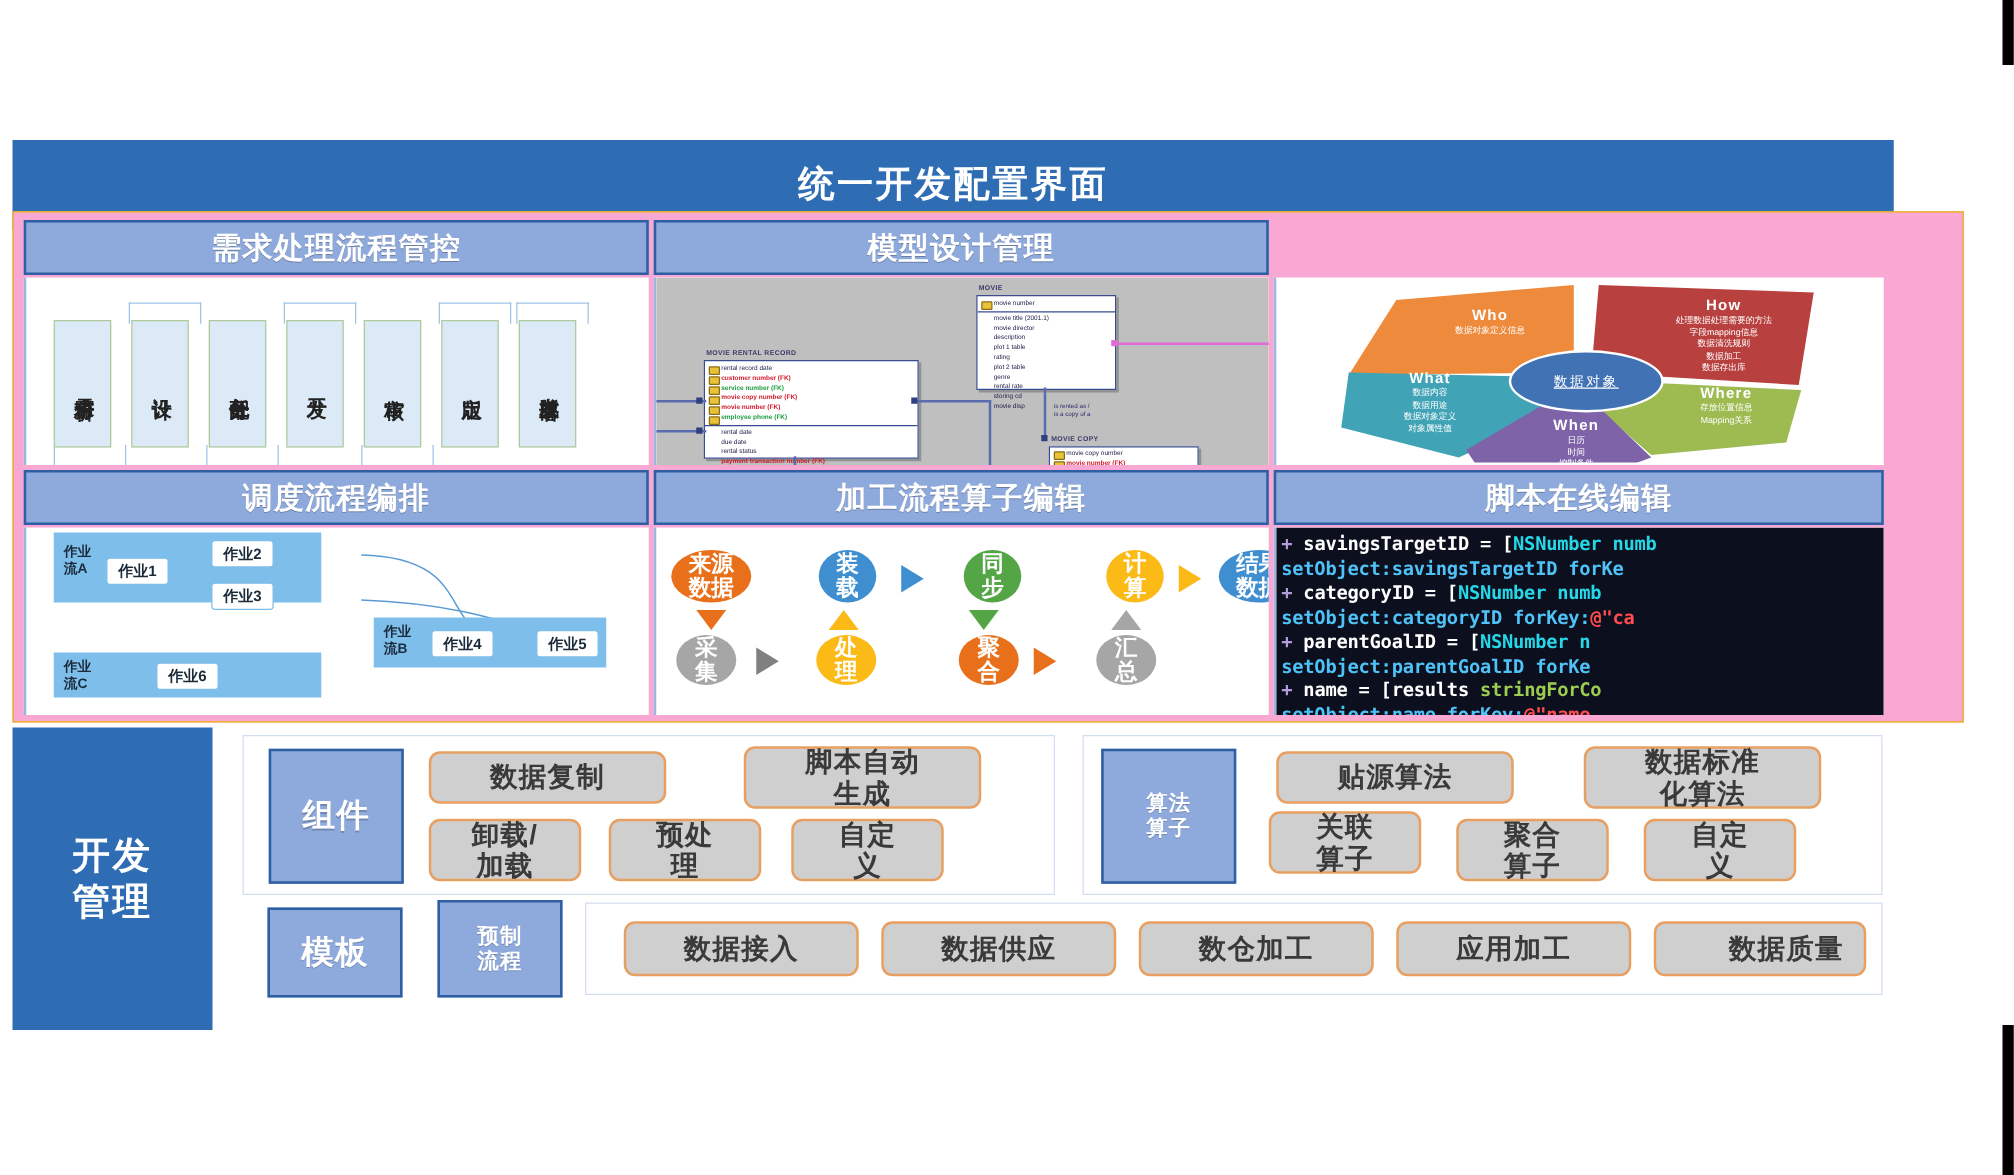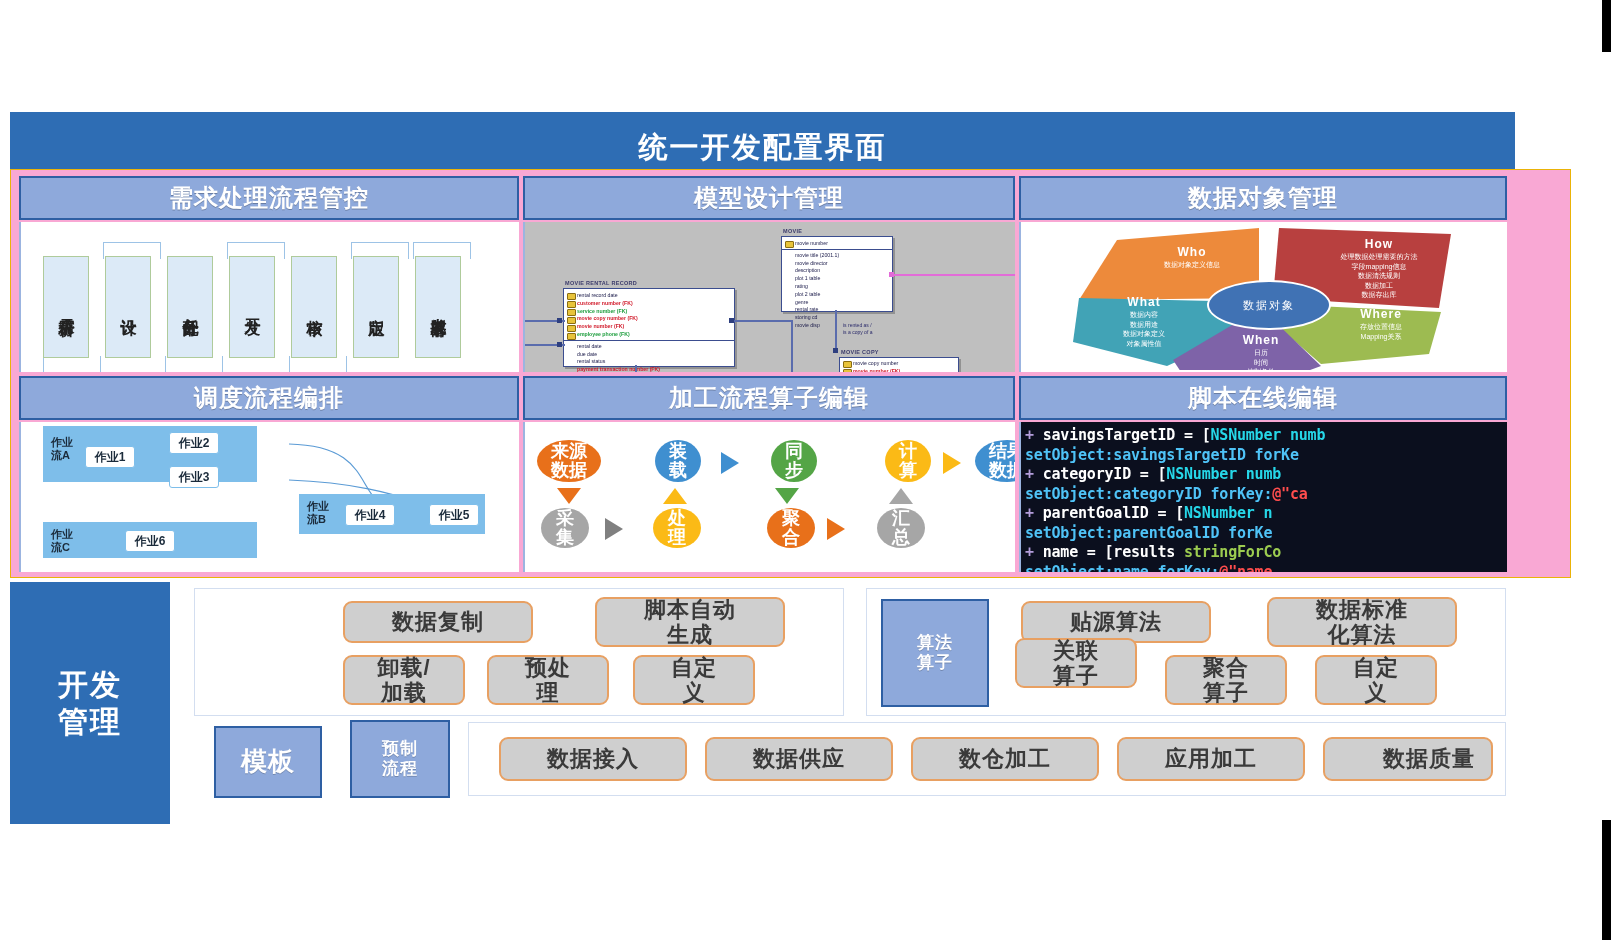"数据对象管理" div.phead { html: <div> <span>数据对象管理</span> </div> -> none }
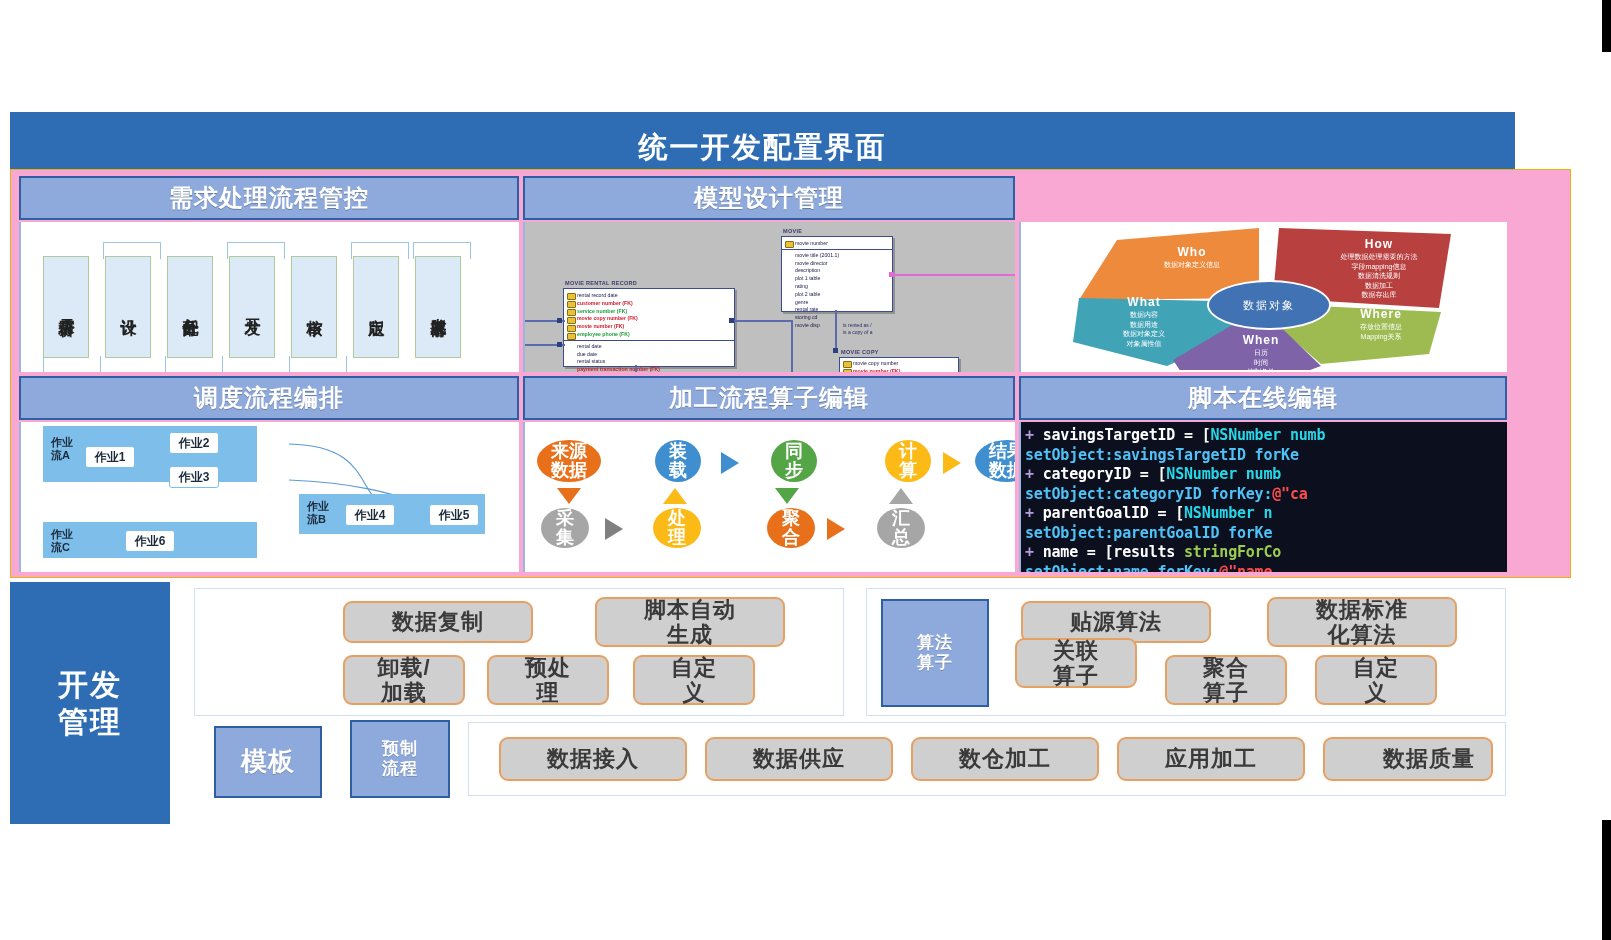"数据对象" .ctr { text-decoration: none -> underline }
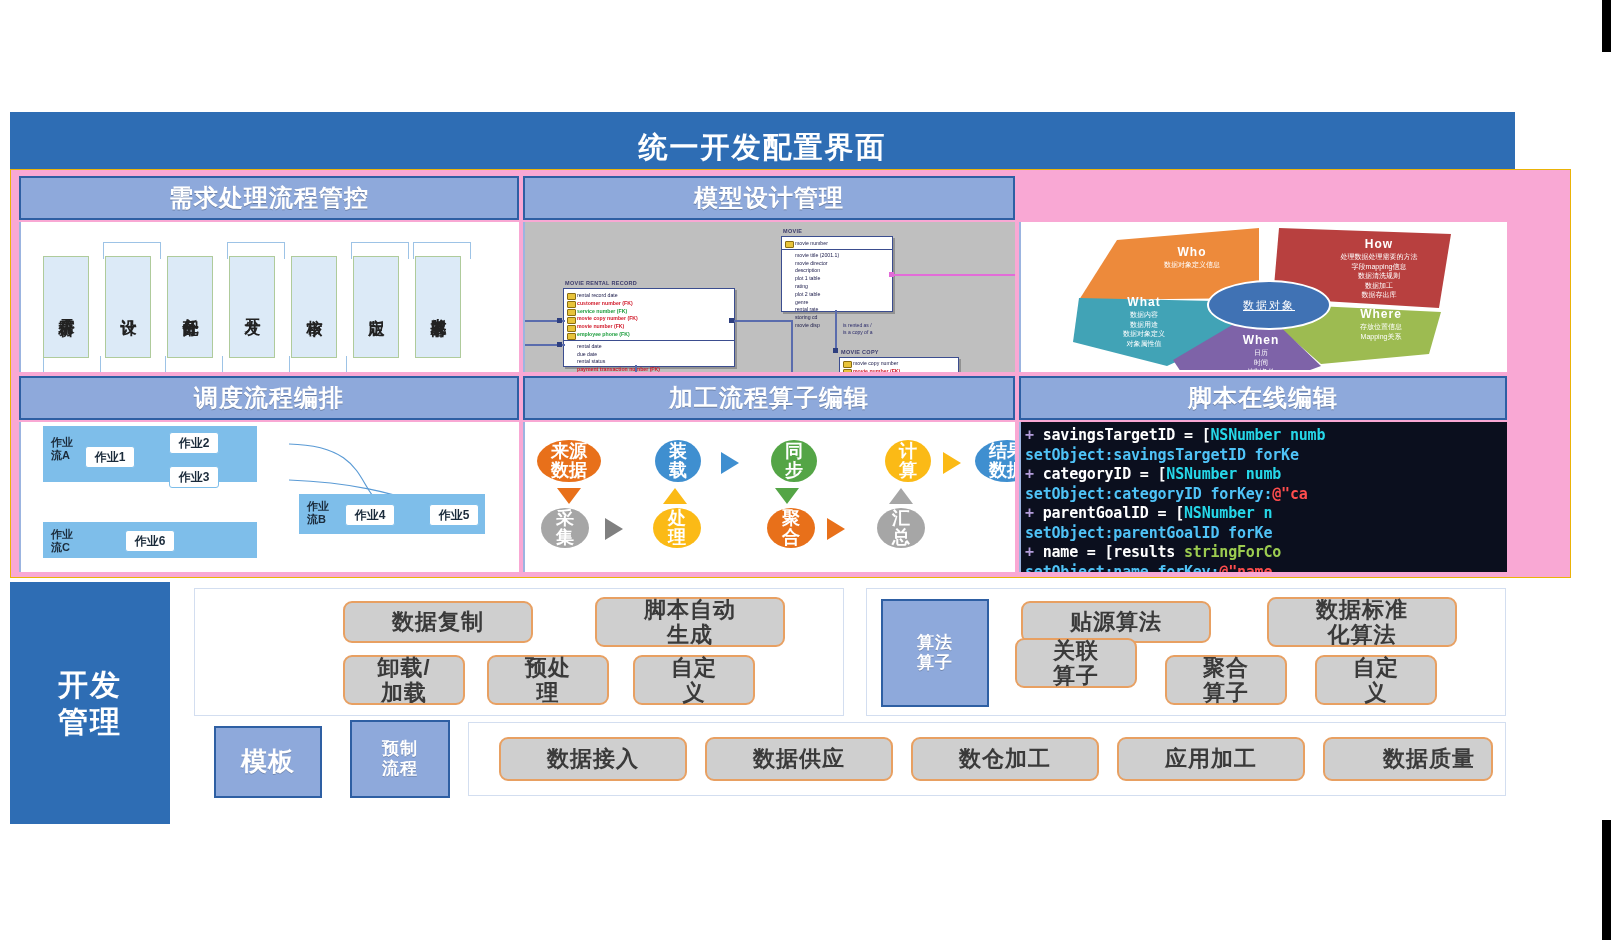"组件" div.cat { html: none -> <div> <span>组件</span> </div> }
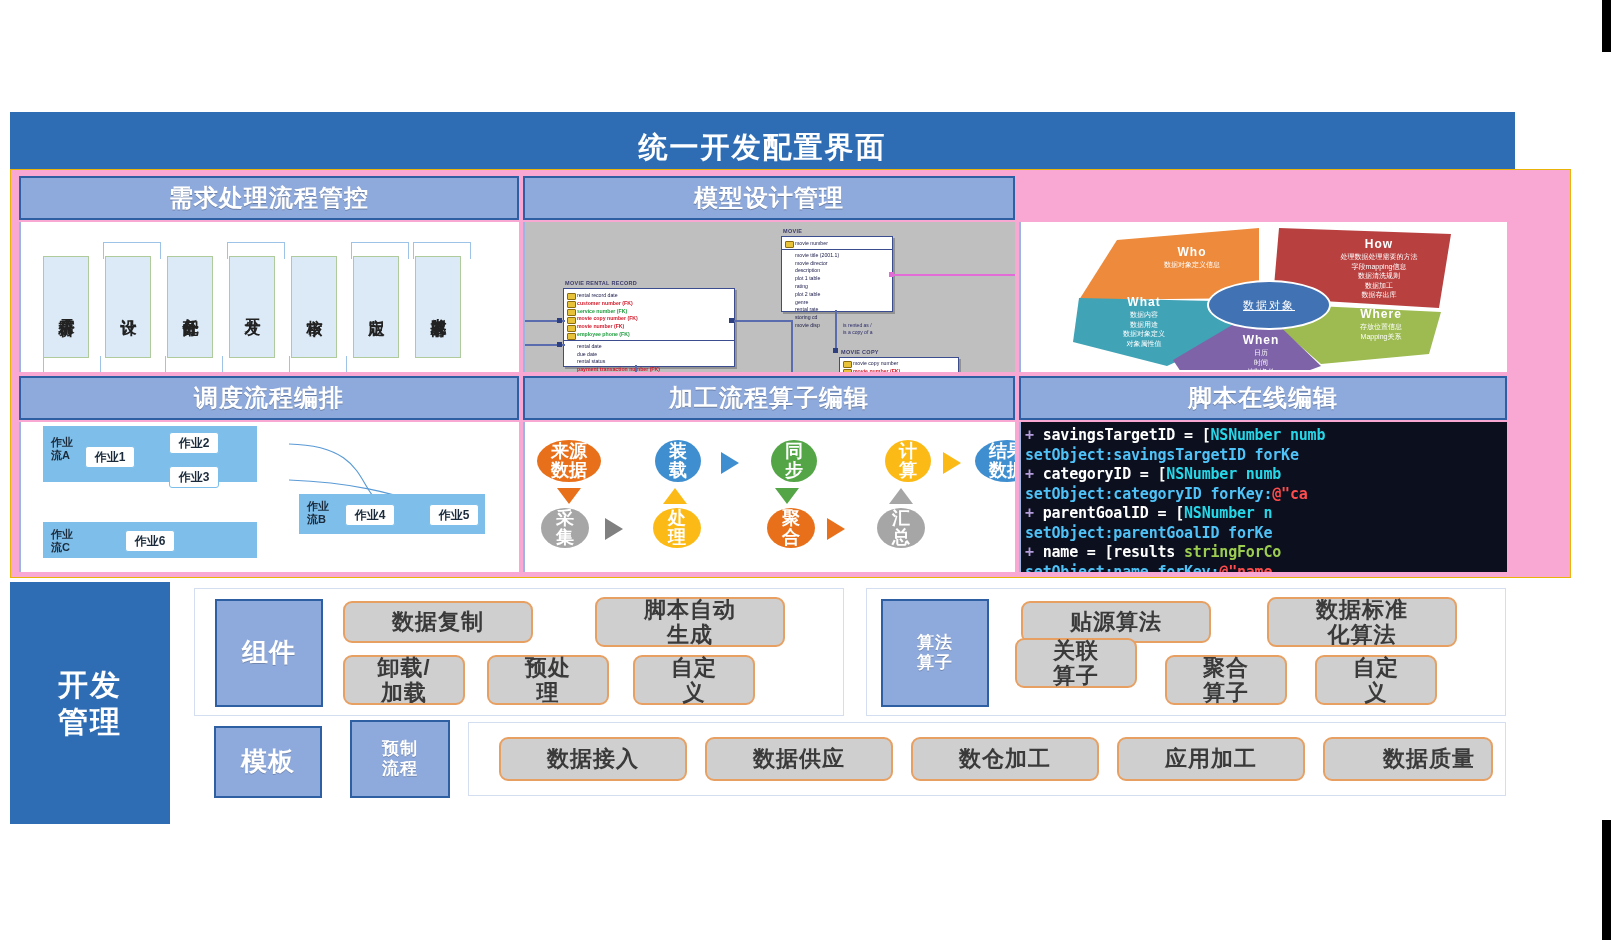"关联" div.chip { top: 49px -> 60px }
